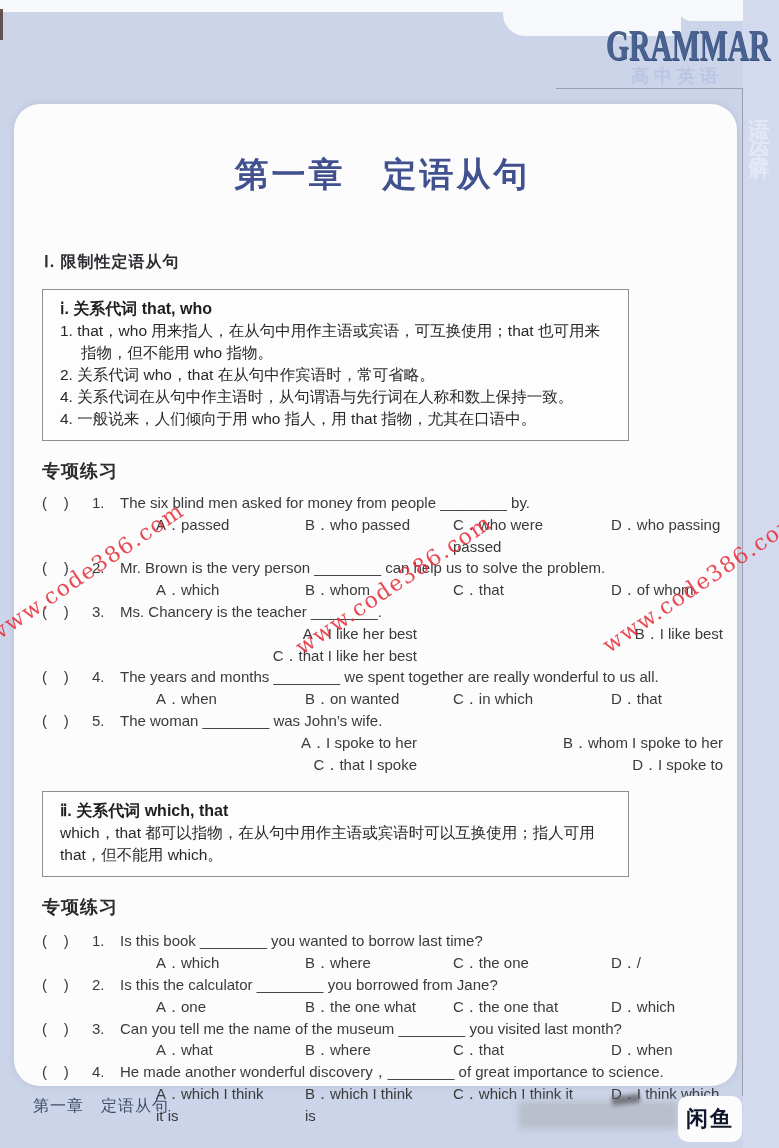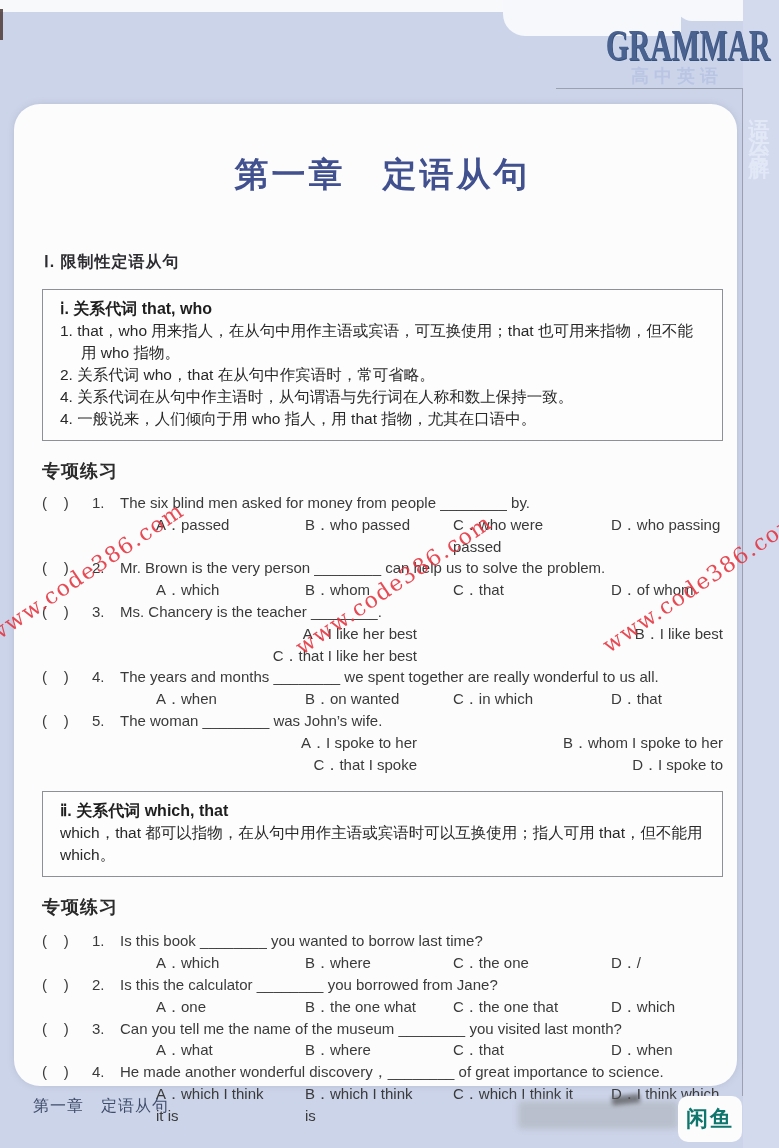"ⅰ. 关系代词 that, who" .rulebox { width: 681px -> 587px }
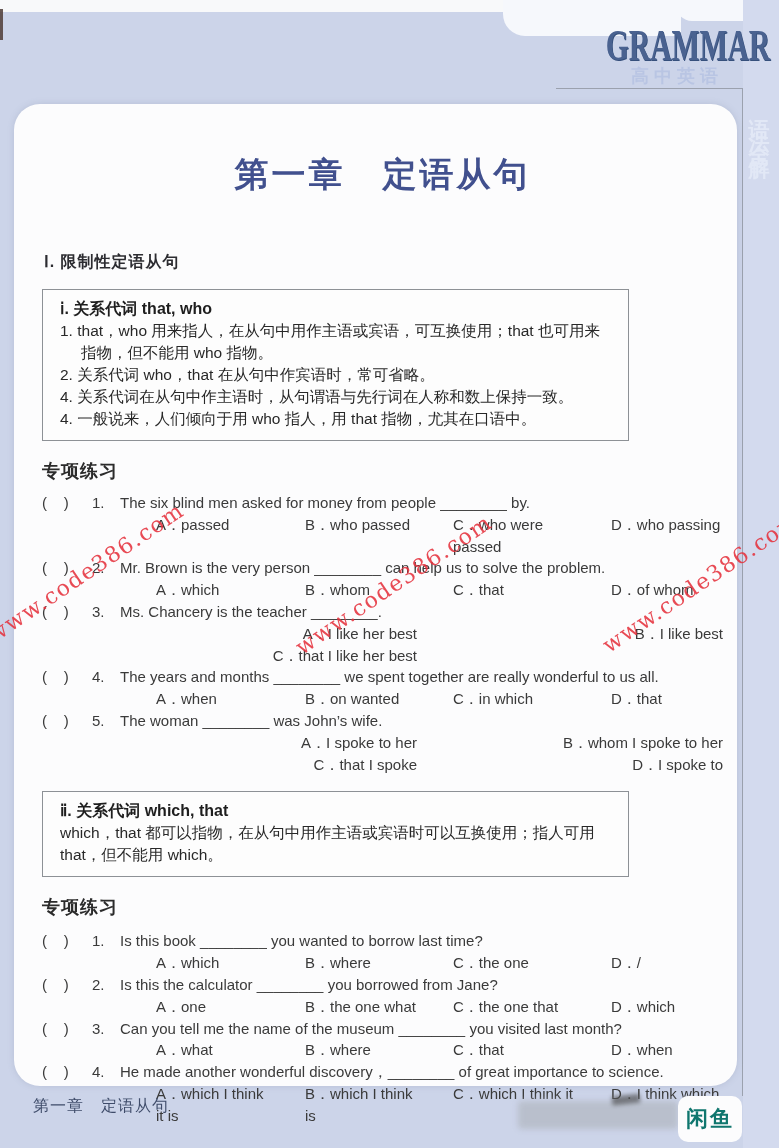"闲鱼" .xianyu { color: #0f766e -> #0f172a }
